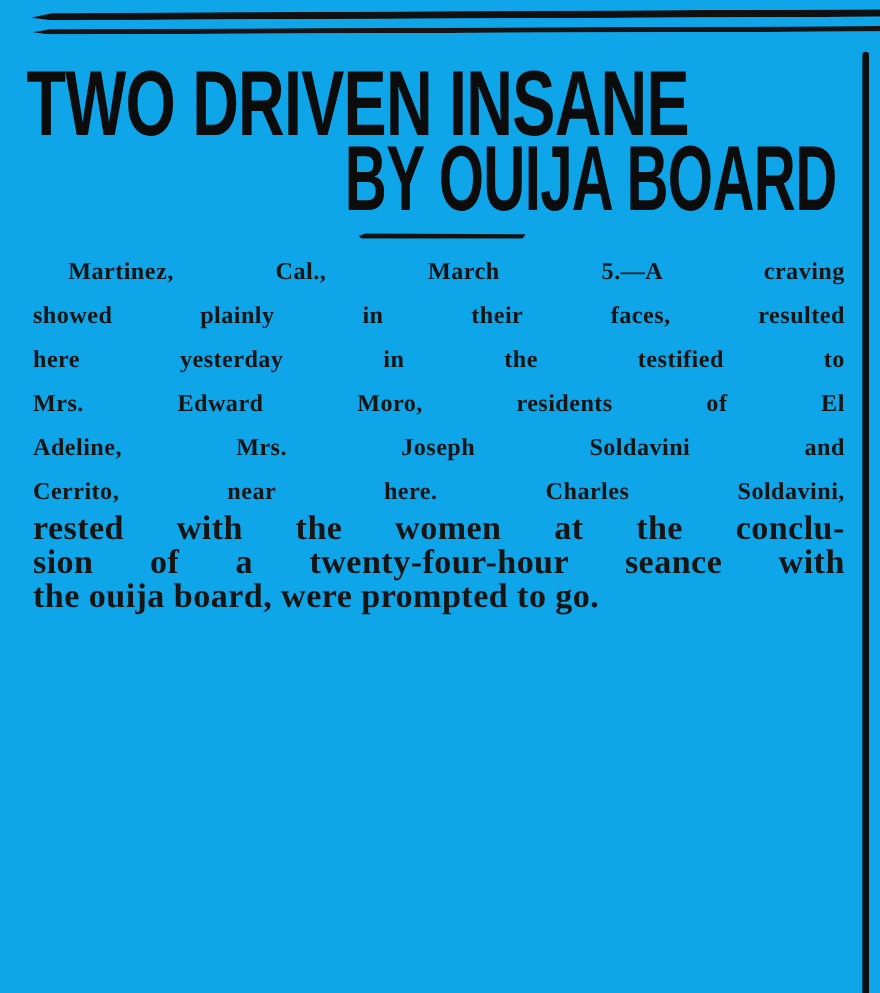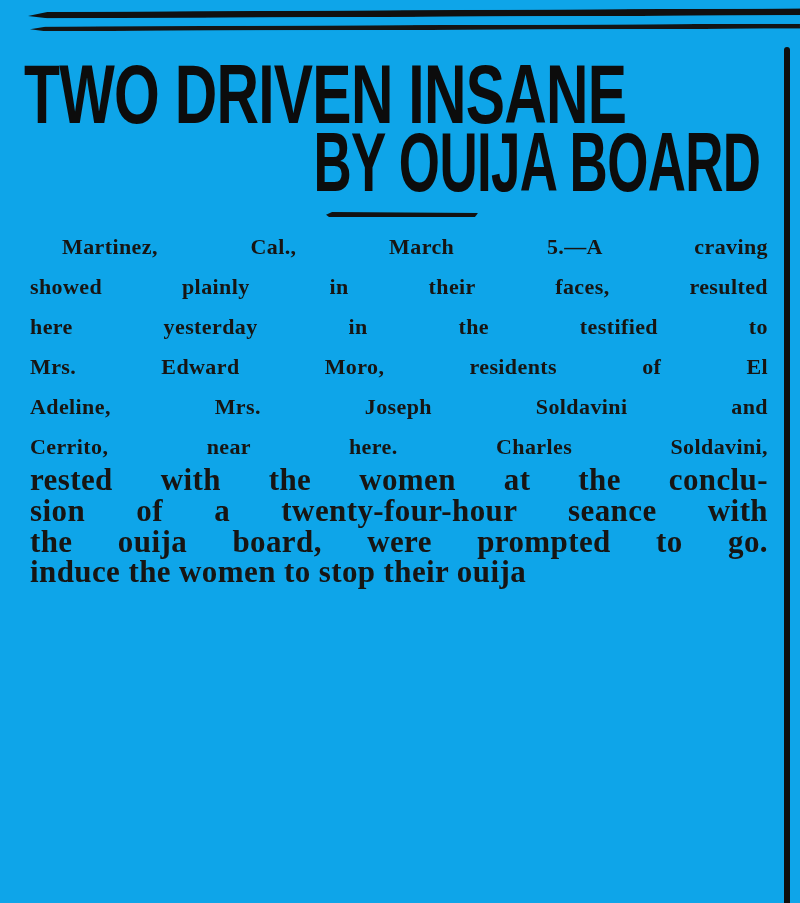"induce the women to stop" div.line { html: <div>induce the women to stop their ouija</div> -> none }
